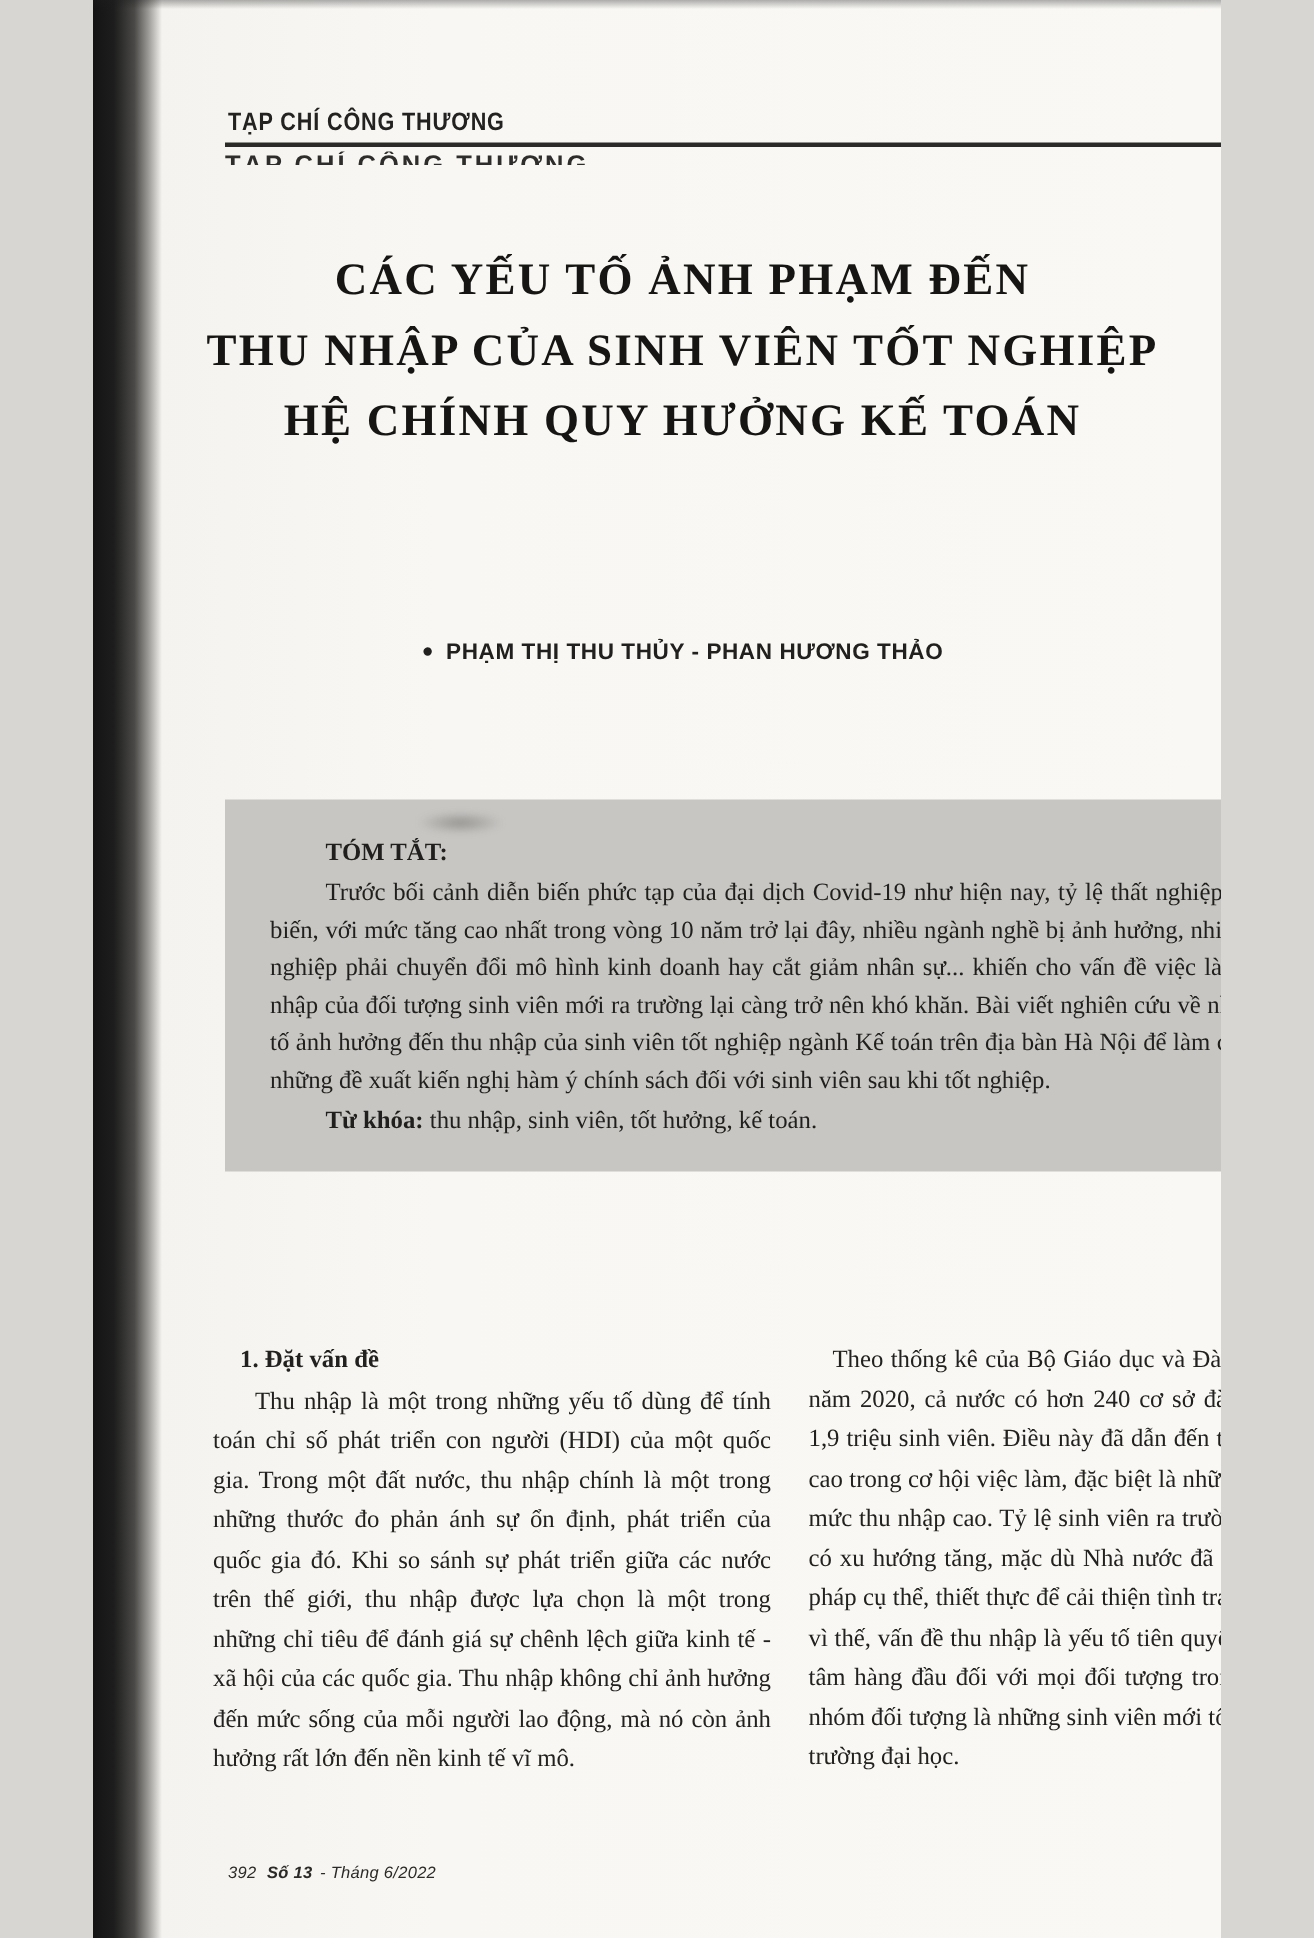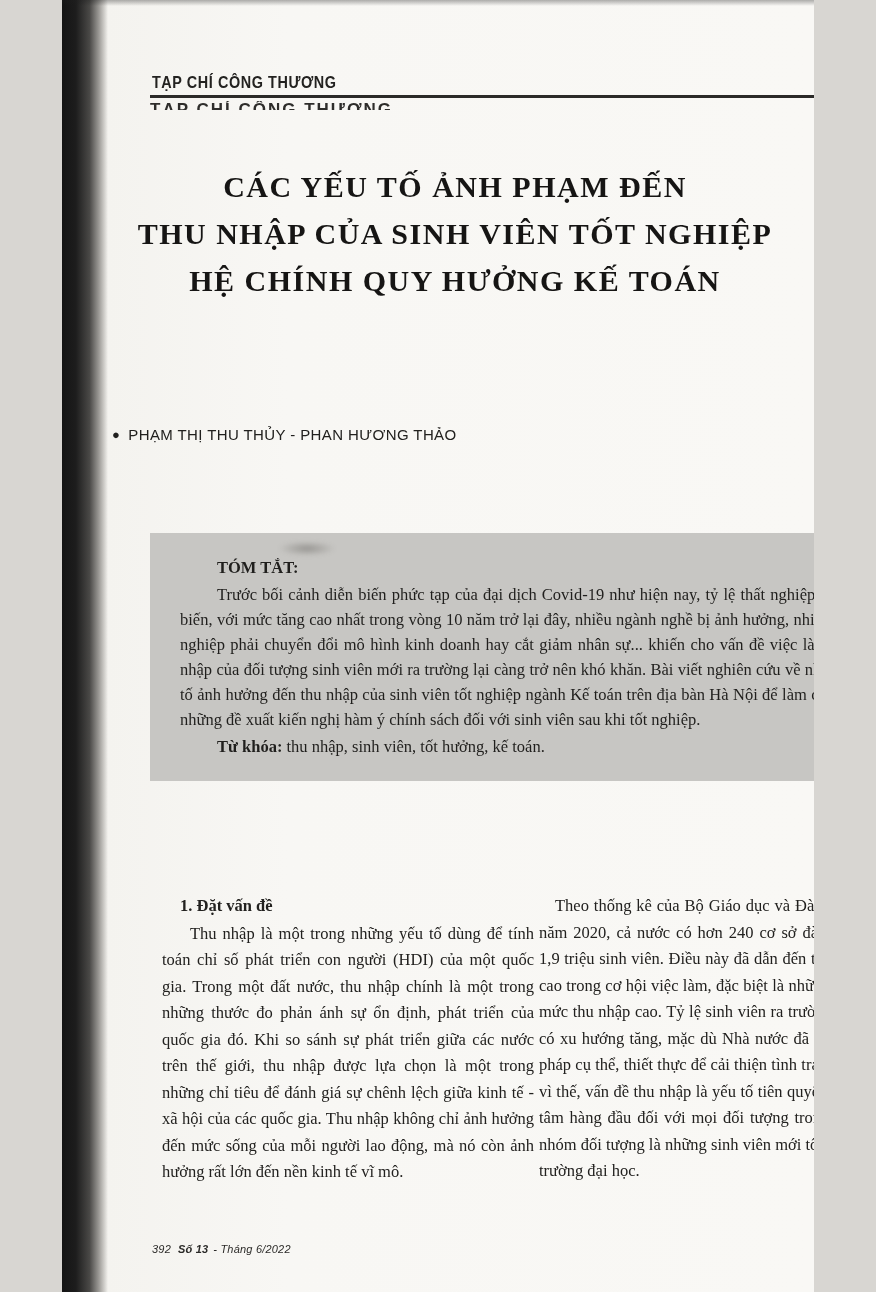"● PHẠM THỊ THU THỦY" .authors-line { font-weight: 400 -> 700; text-align: left -> center }
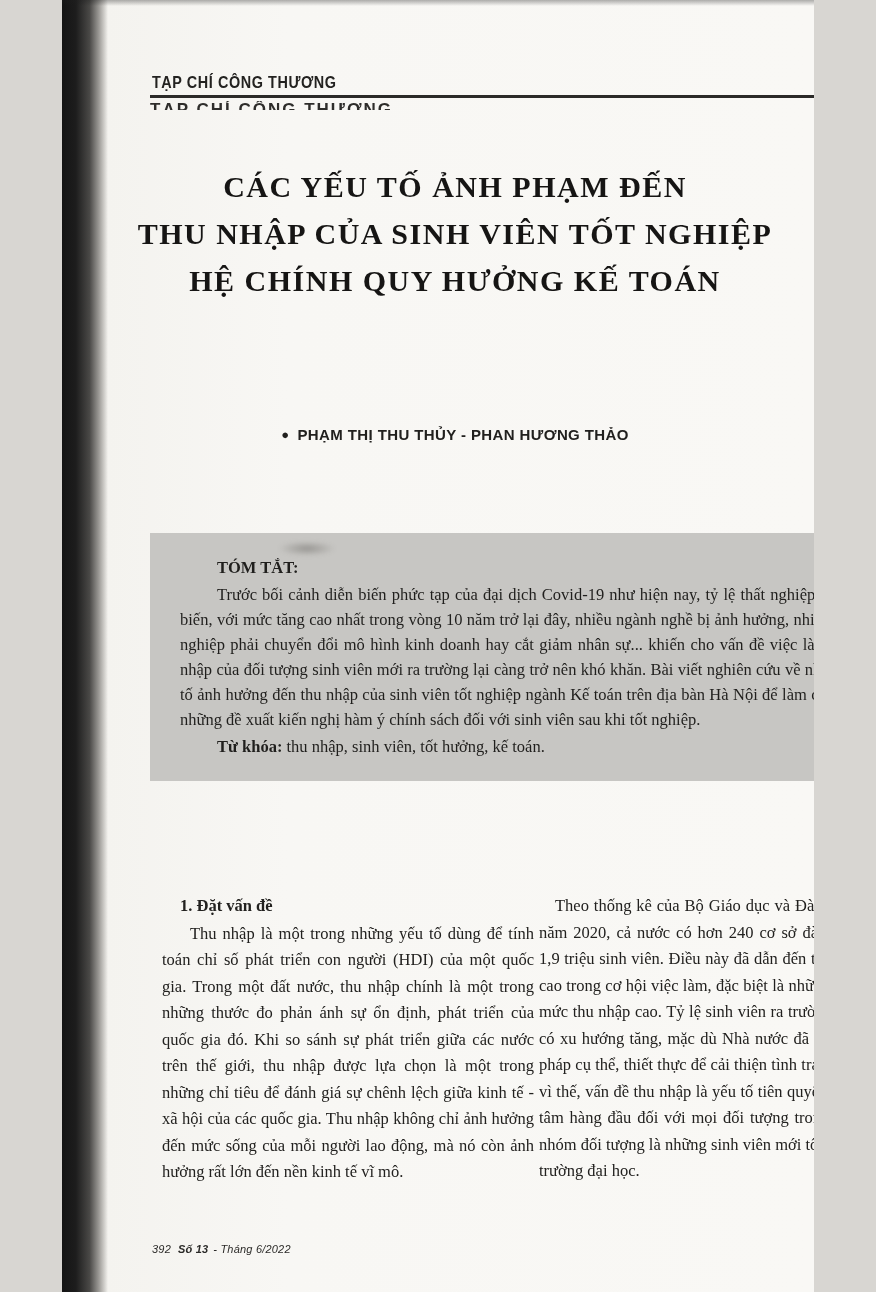"1. Đặt vấn đề" .column-left { left: 100px -> 80px }
